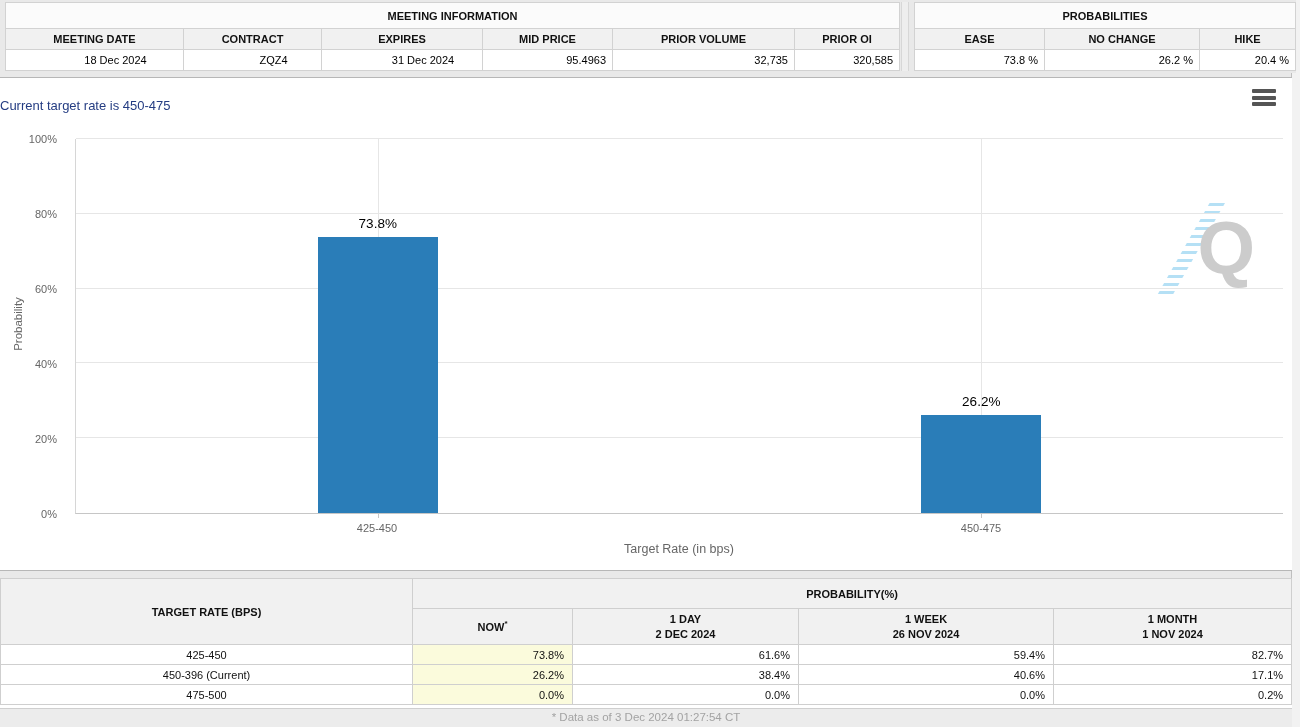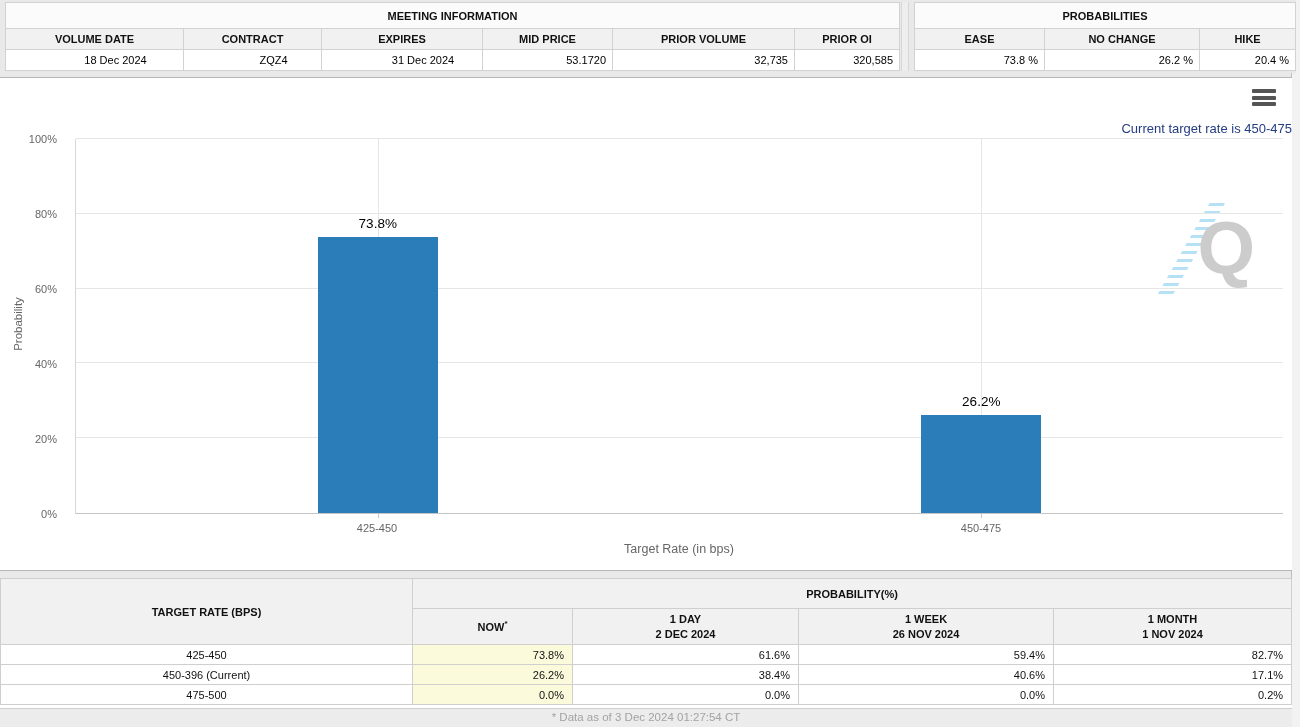"VOLUME DATE" th { text: VOLUME -> MEETING }
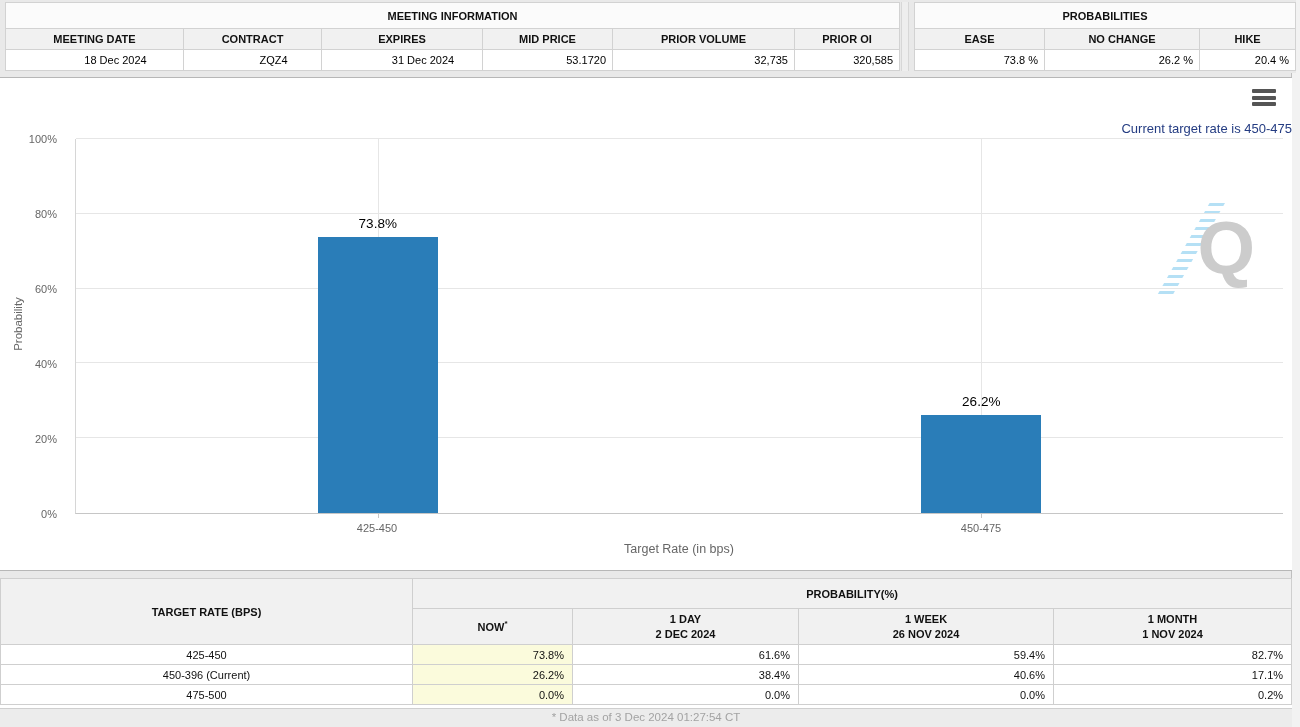"53.1720" td.r { text: 53.1720 -> 95.4963 }
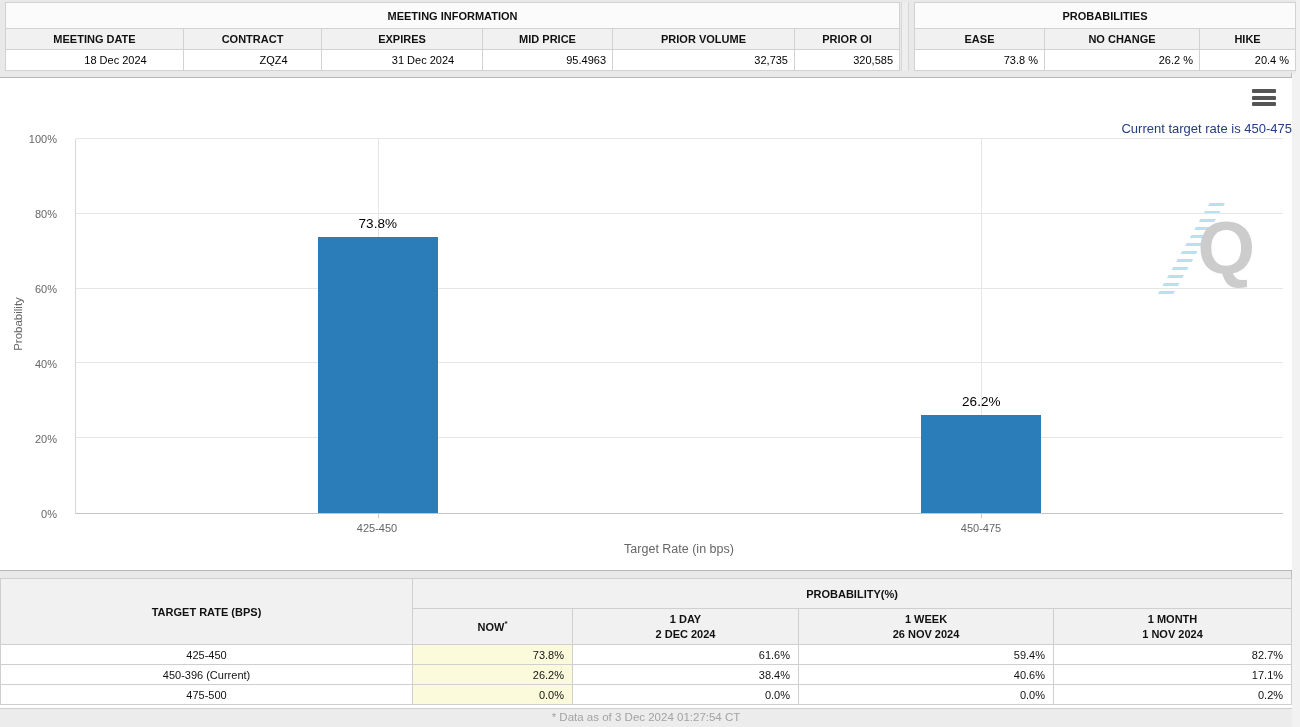"Current target rate is 450-475" .chart-subtitle { text-align: right -> left; top: 43px -> 20px }
